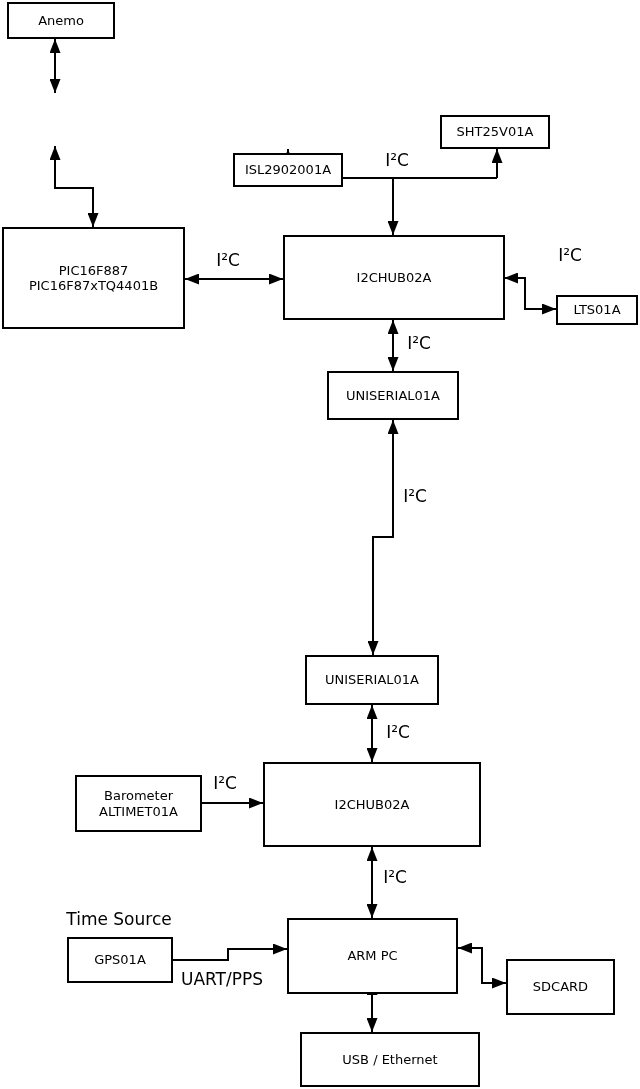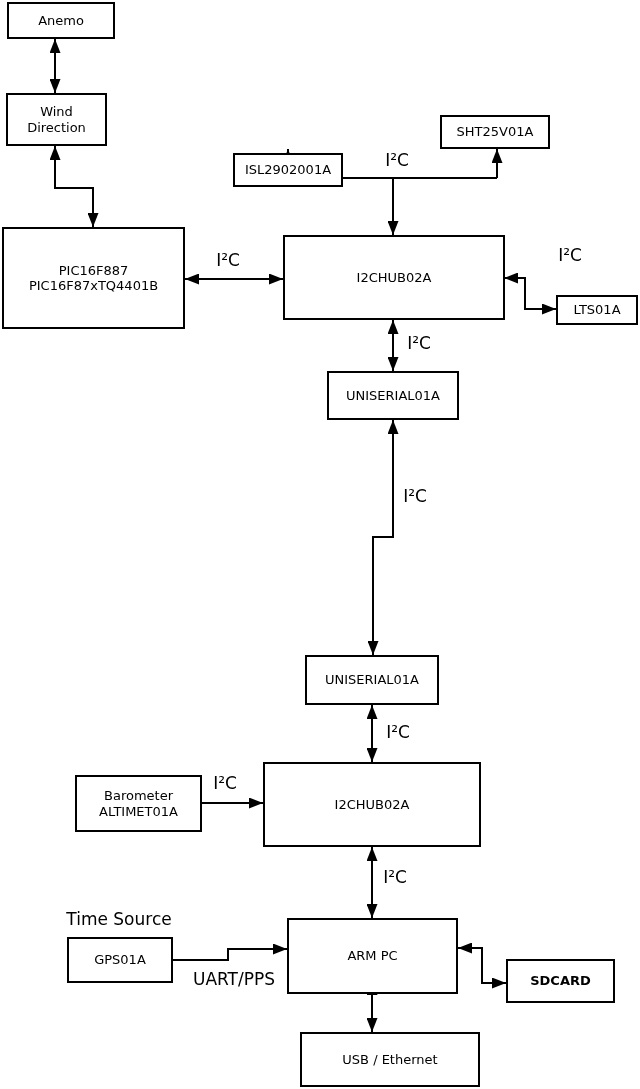"Wind" div.node { html: <div>Wind Direction</div> -> none }
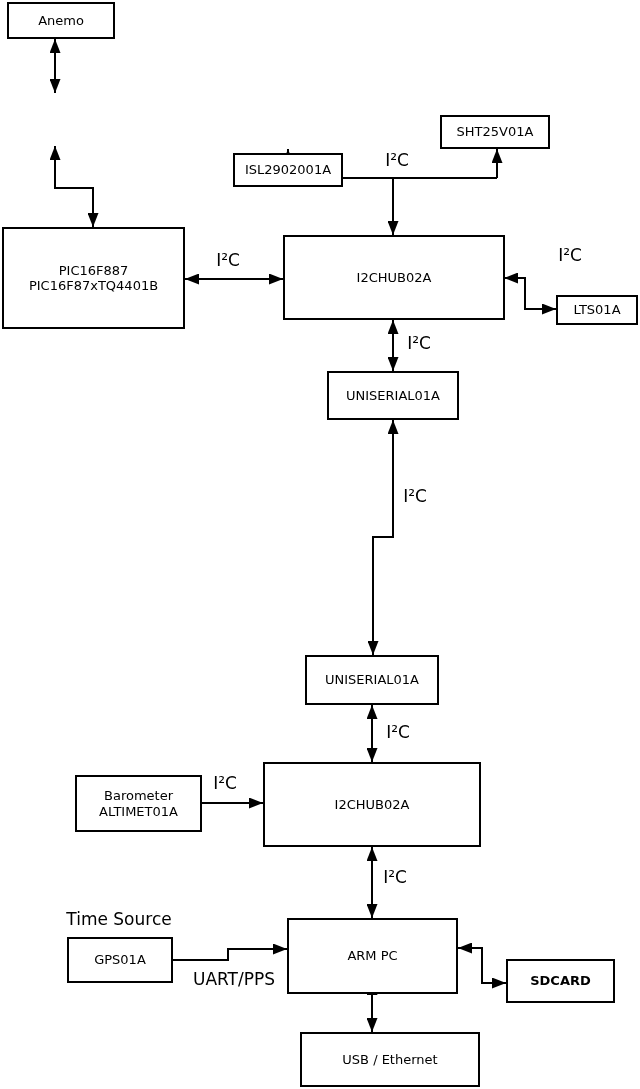"UART/PPS" div.edge-label { left: 234px -> 222px }
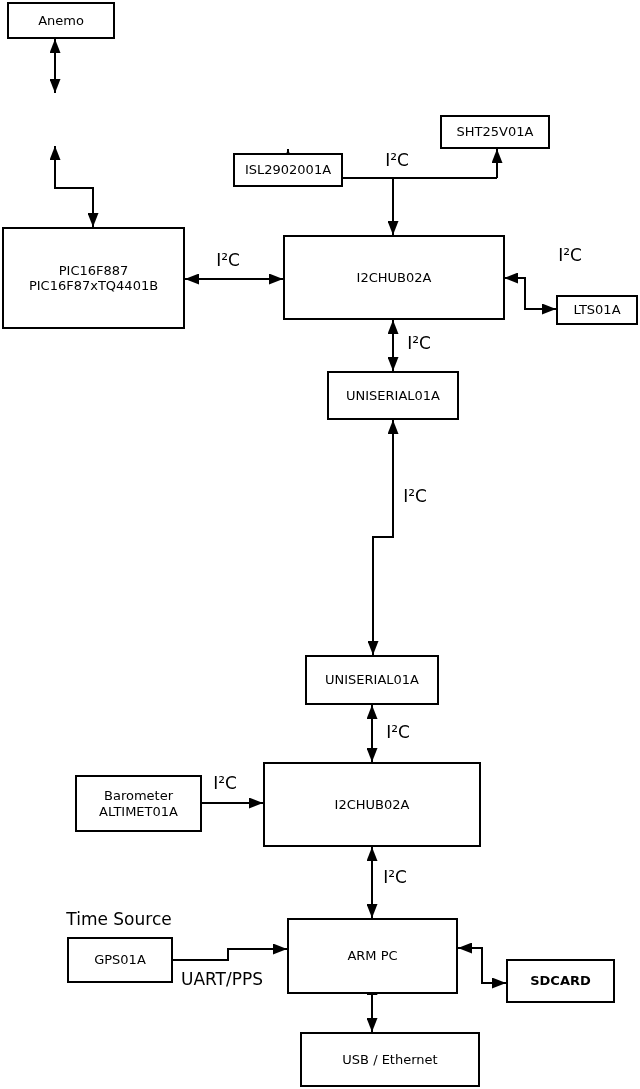"SDCARD" div.node { font-weight: bold -> none; height: 44px -> 56px }
